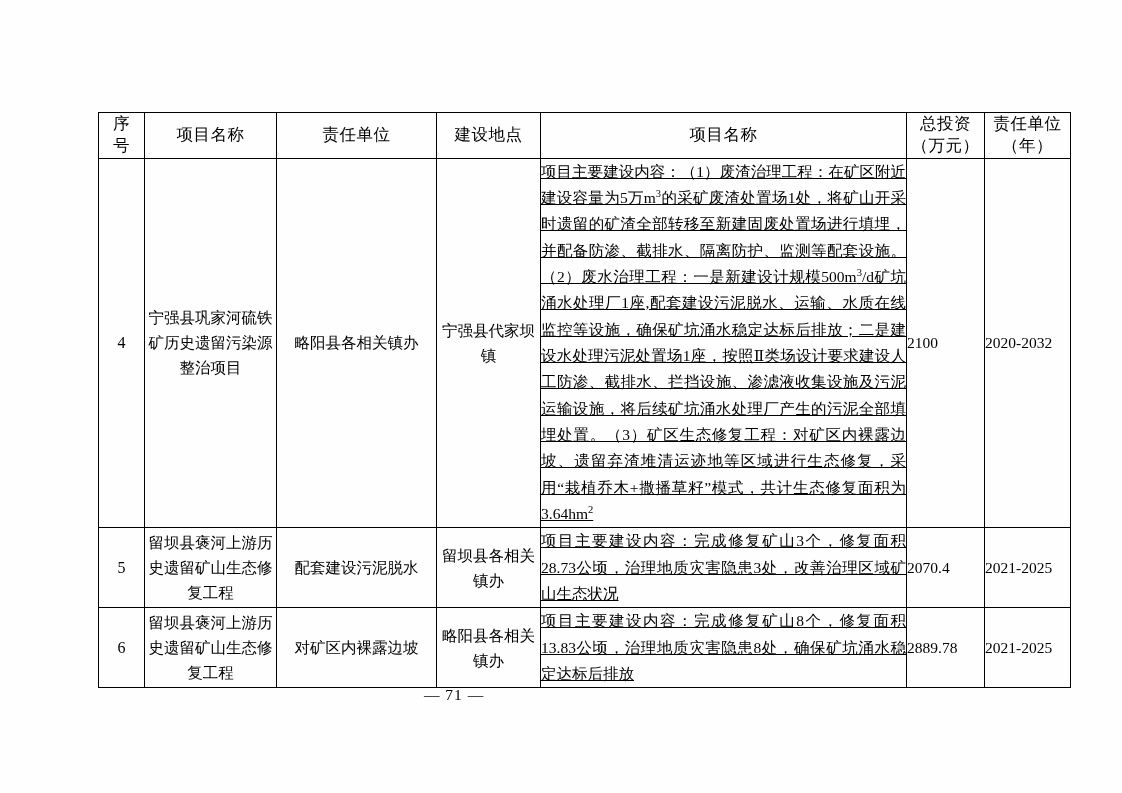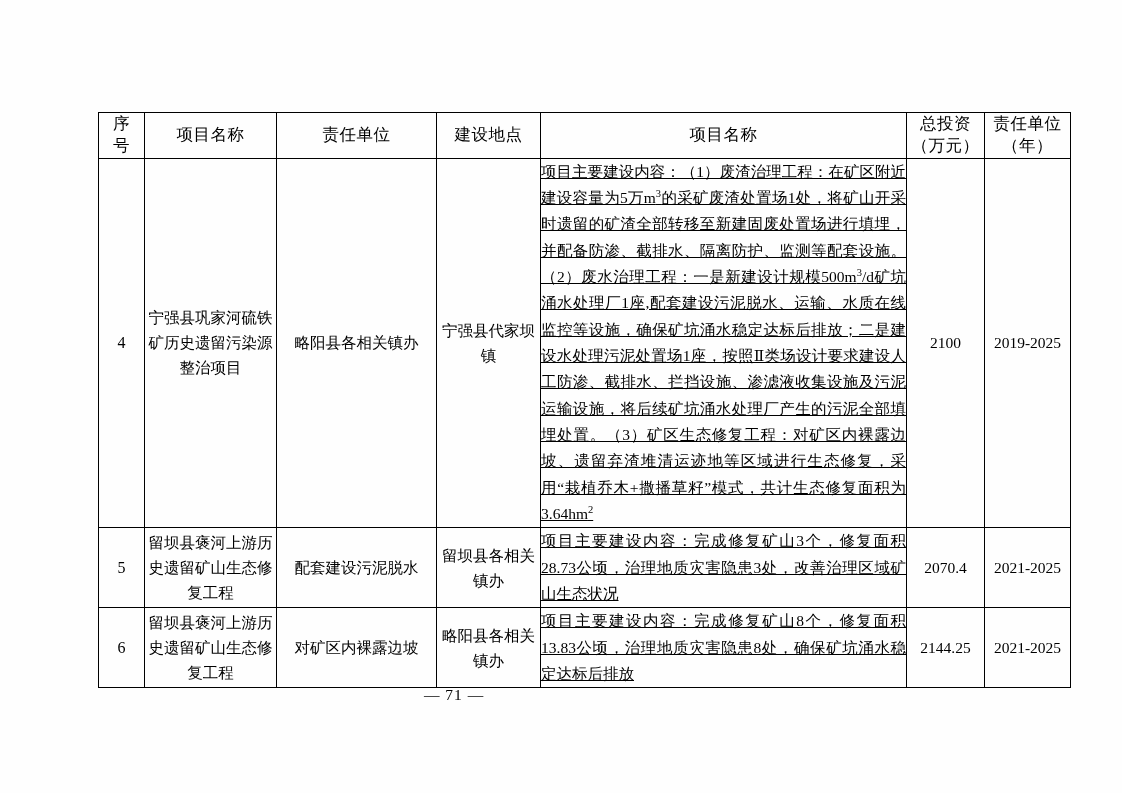"2100" .cell-num { text-align: center -> left }
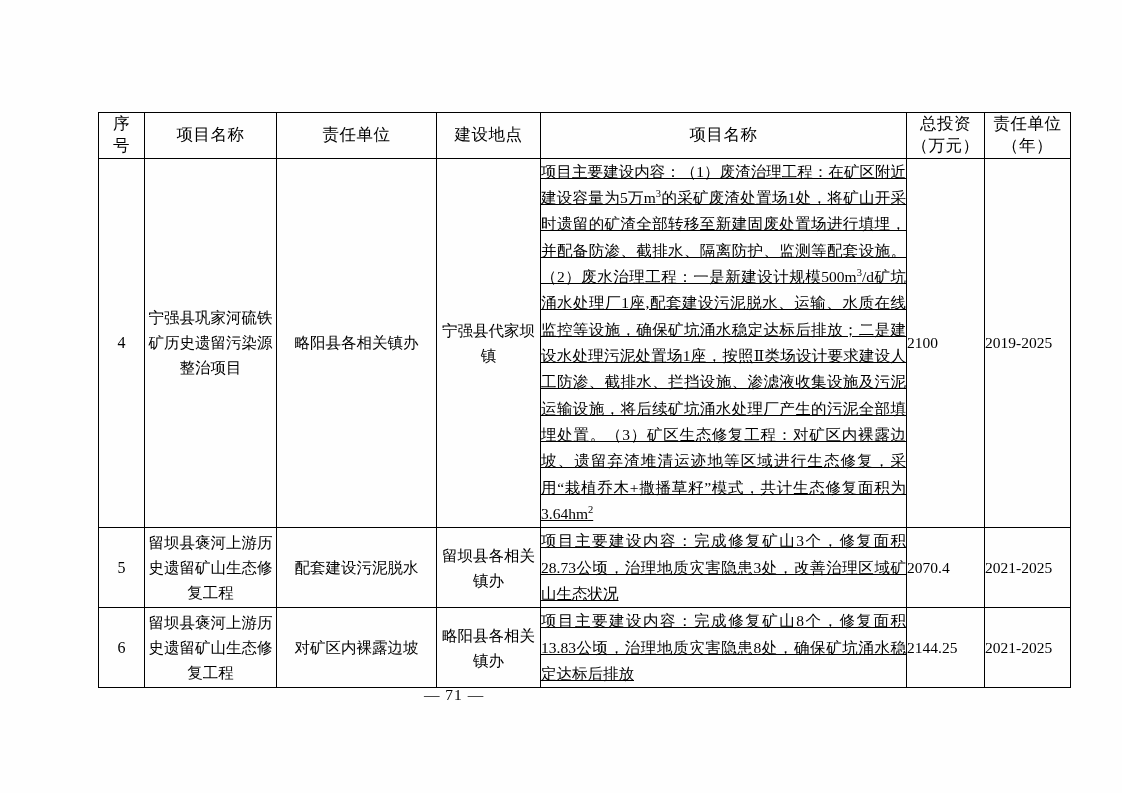"2019-2025" td.cell-num { text: 2019-2025 -> 2020-2032 }
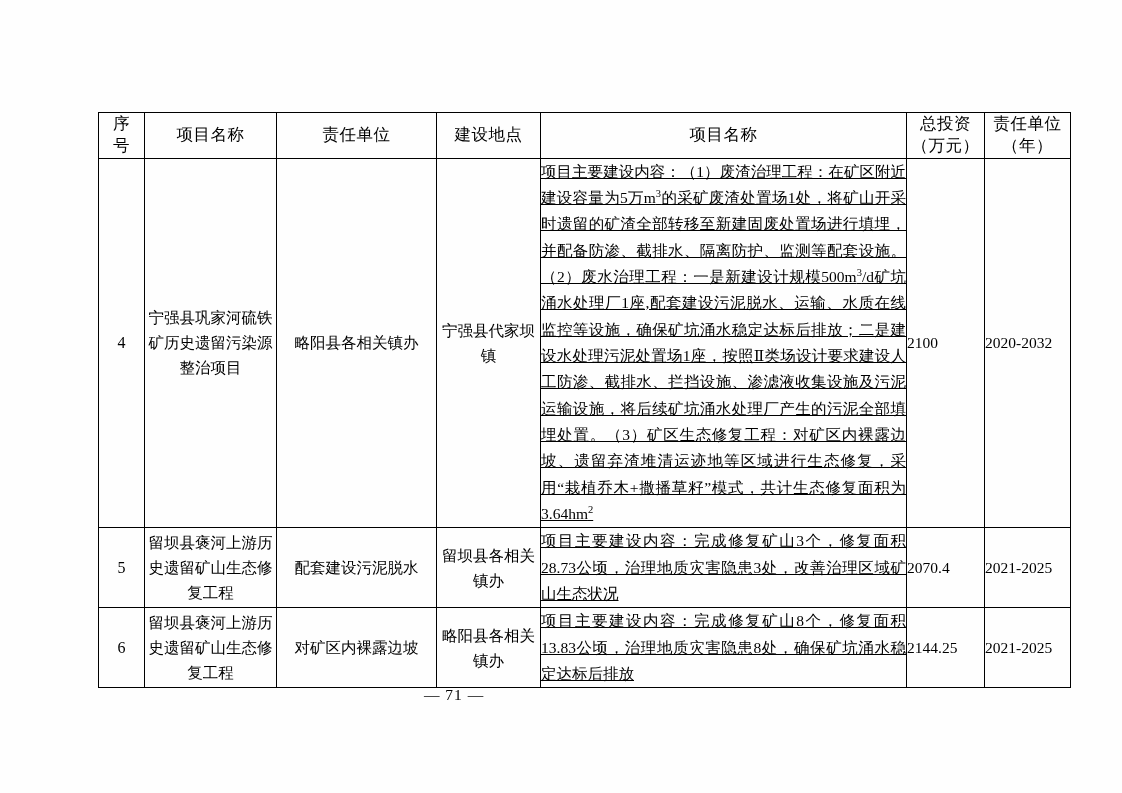"2144.25" td.cell-num { text: 2144.25 -> 2889.78 }
